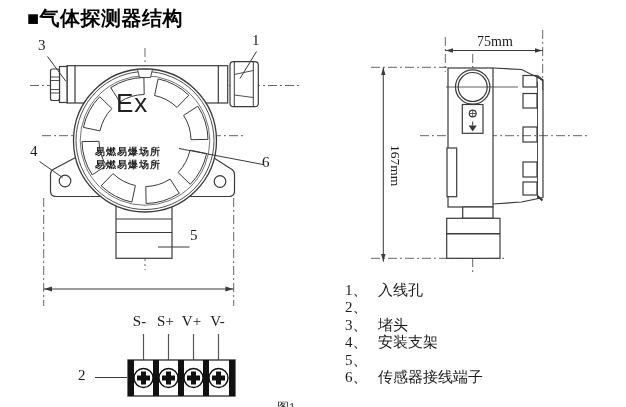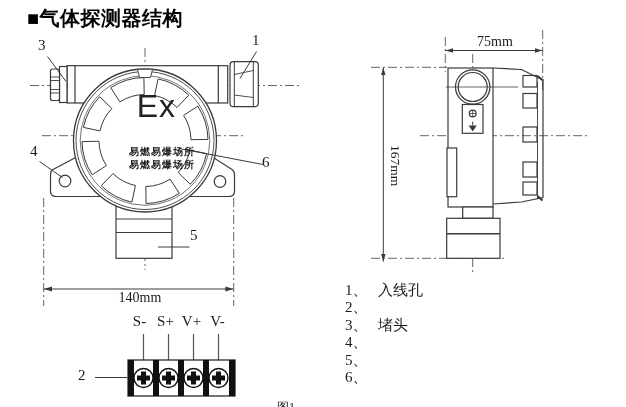"Ex" .ex { font-size: 32px -> 26px; text-align: right -> left }
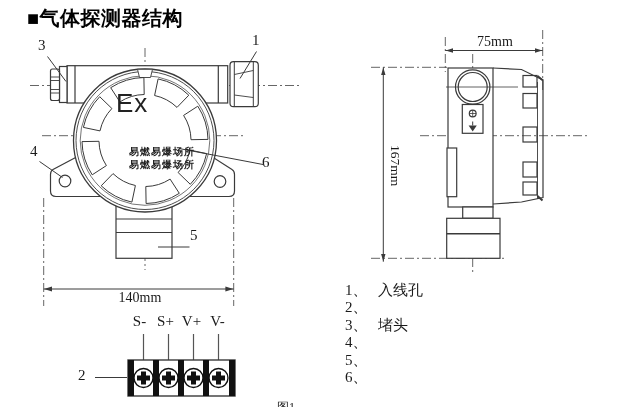"易燃易爆场所" .warn { text-align: right -> left }
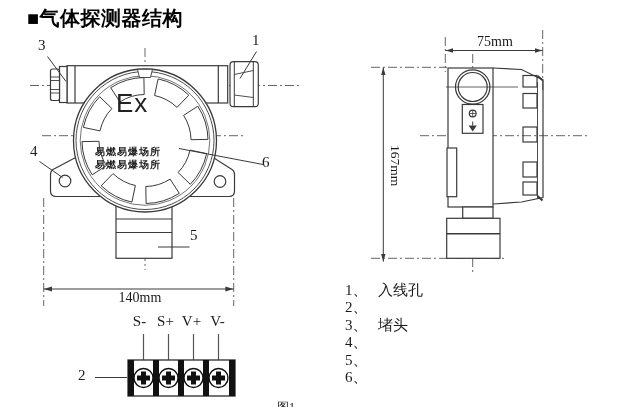"140mm" div.txt { html: <div>140mm</div> -> none }
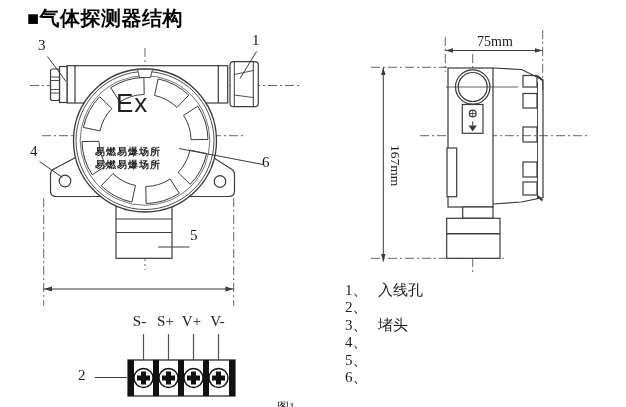"安装支架" span { html: none -> <span>安装支架</span> }
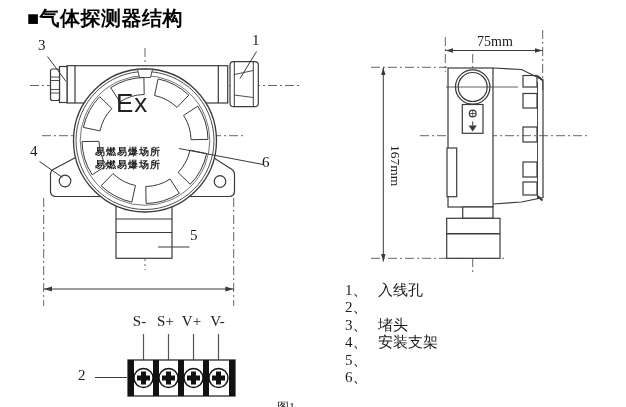"传感器接线端子" span { html: none -> <span>传感器接线端子</span> }
